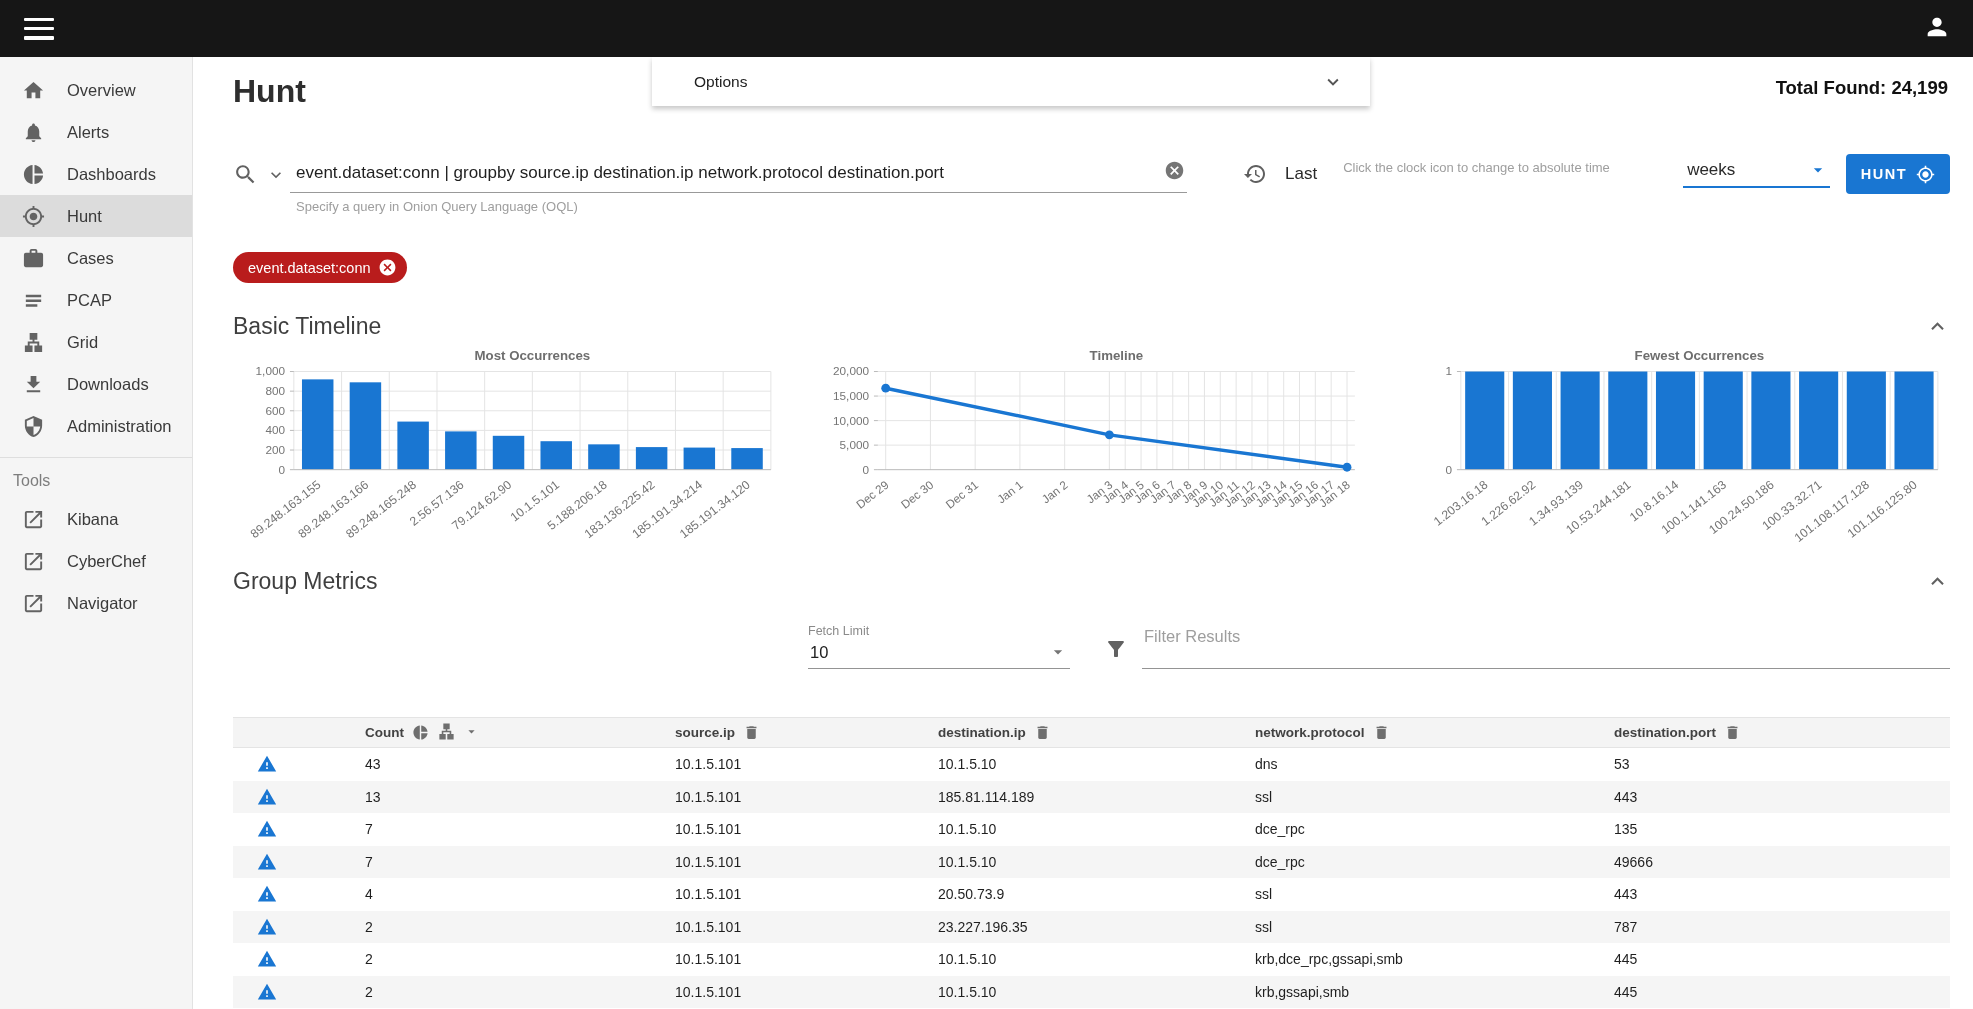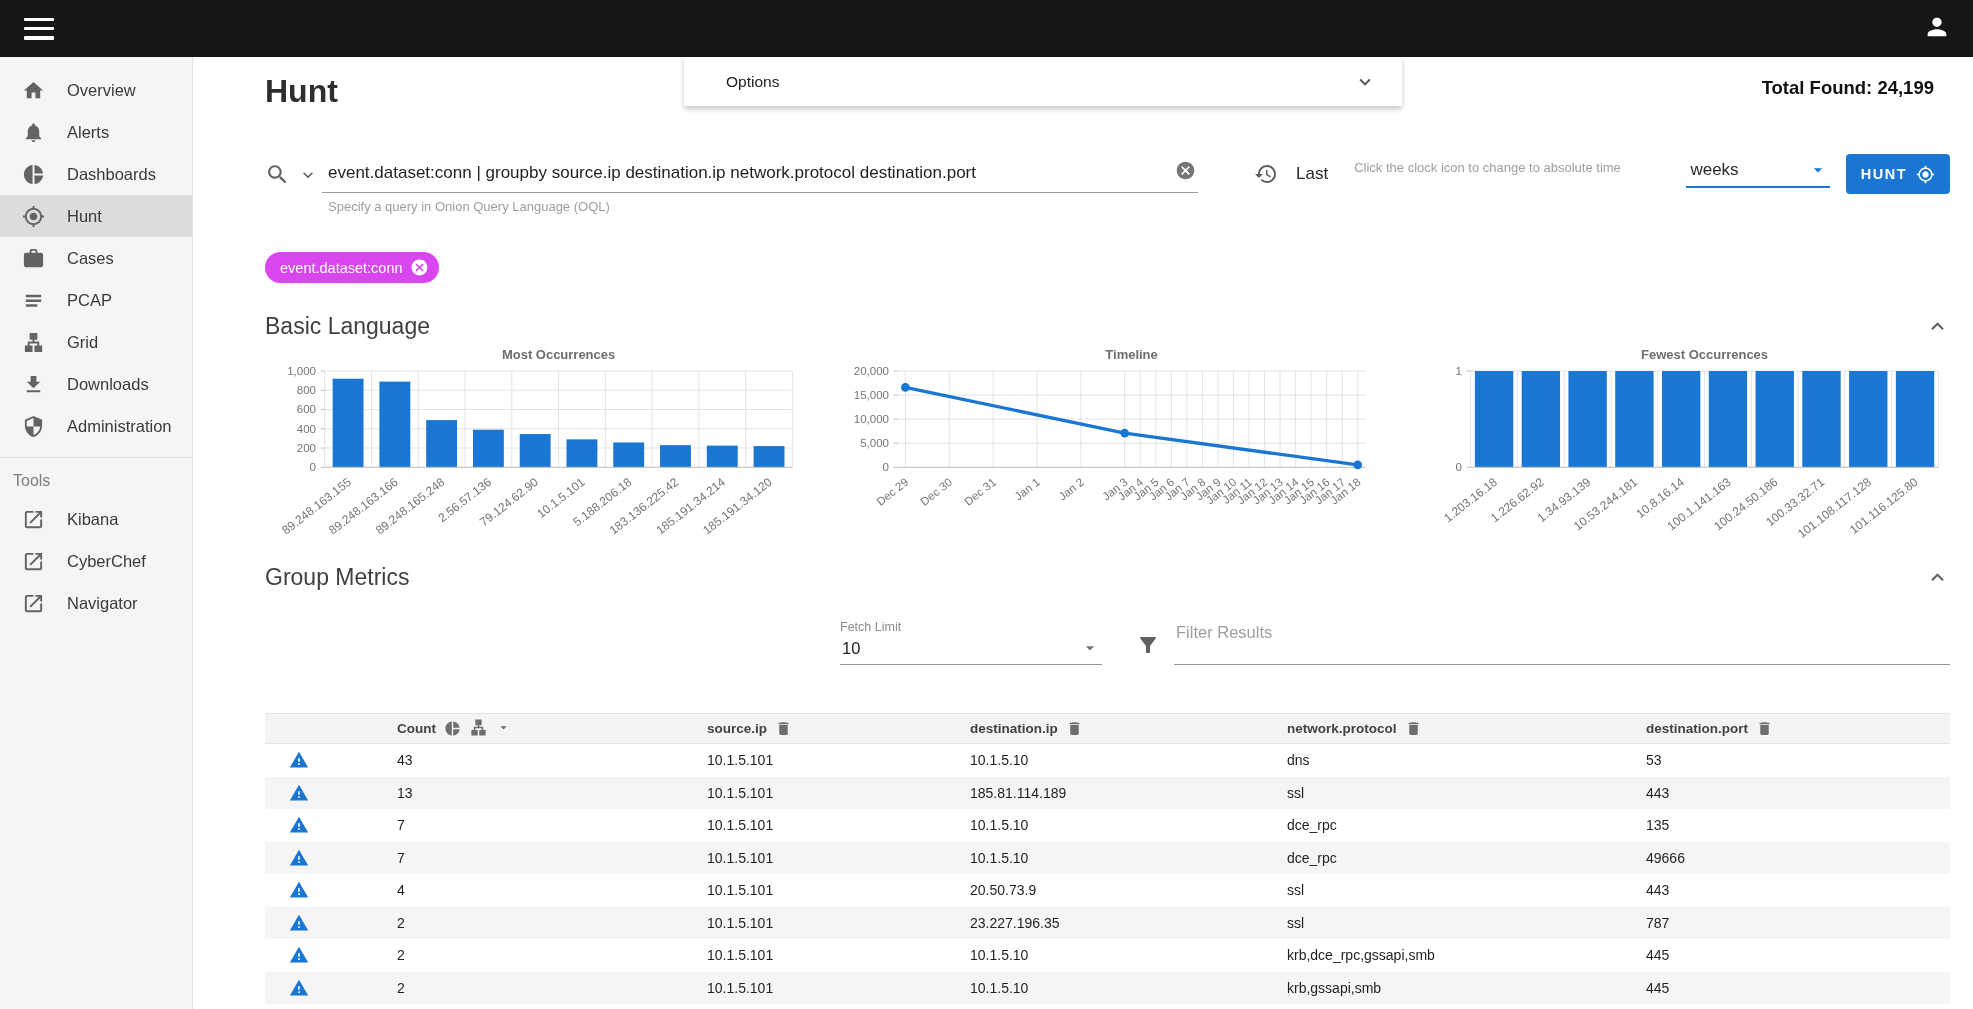"Overview" .layout { gap: 32px -> none }
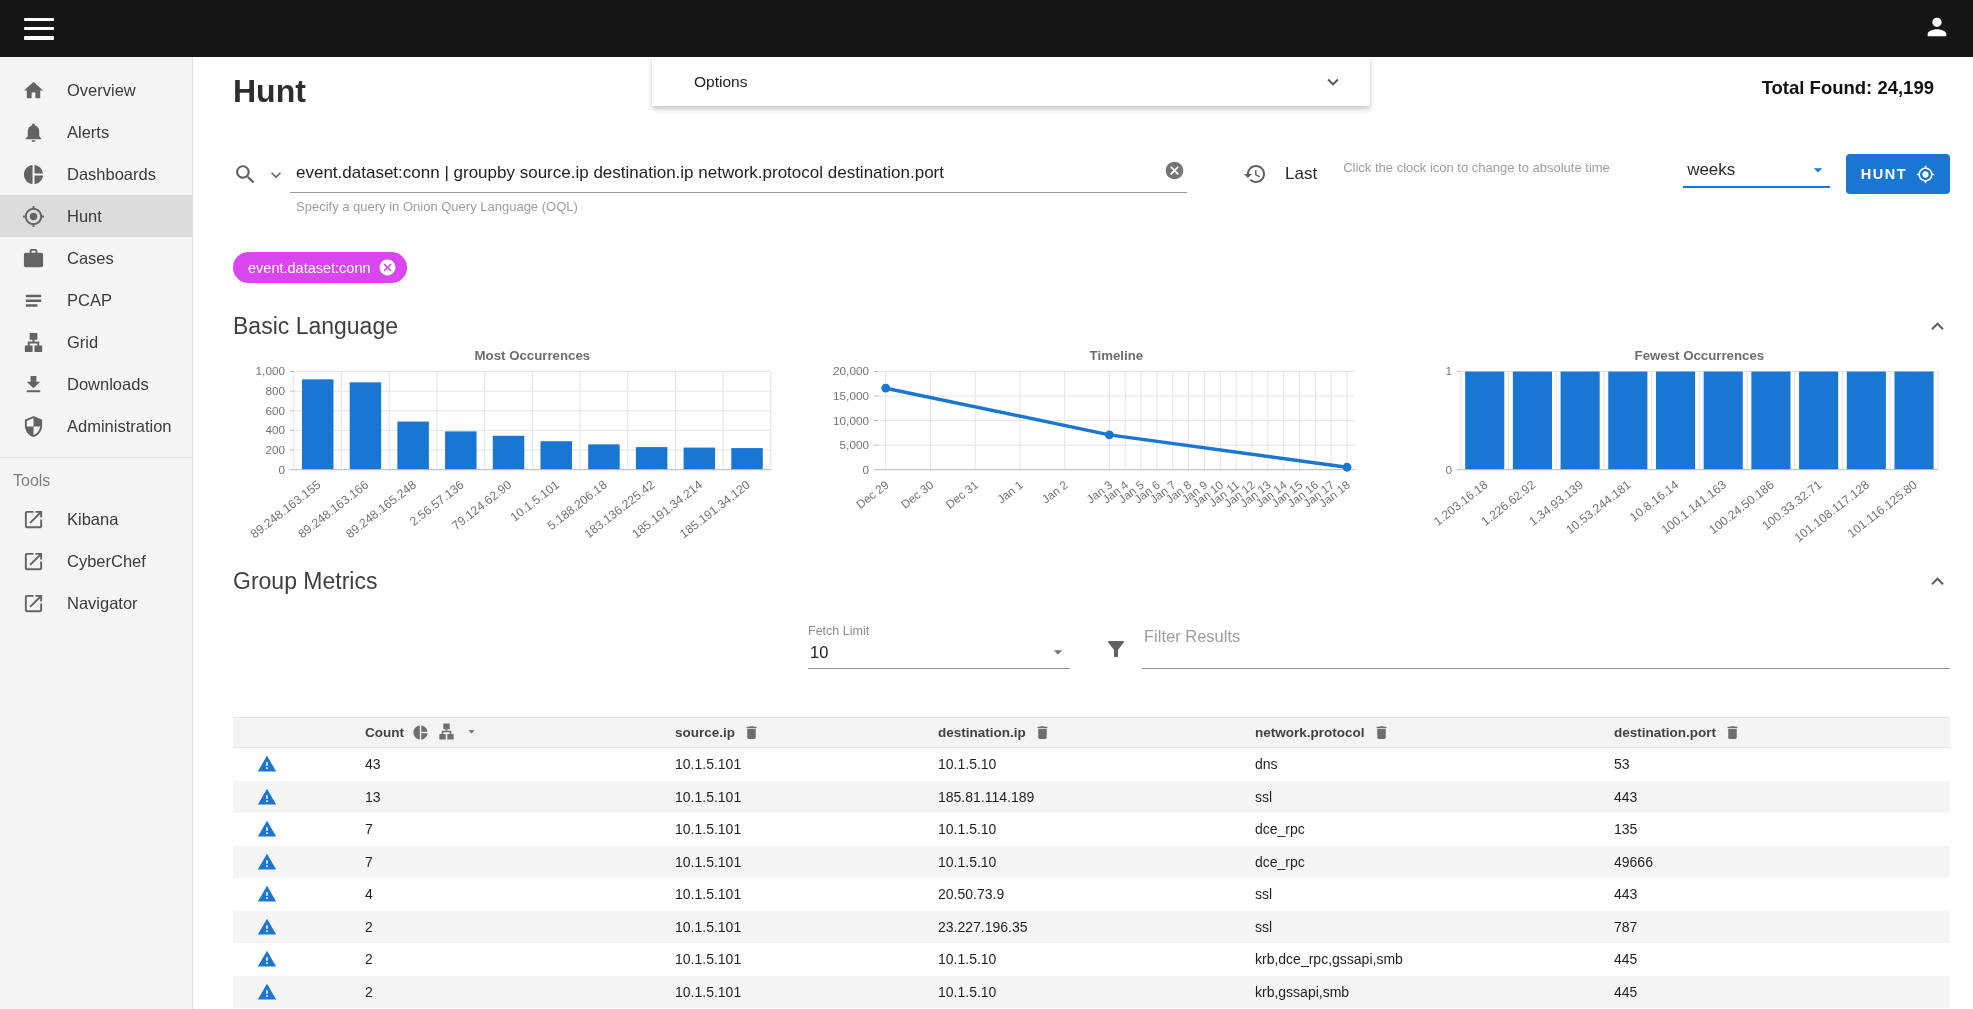"Total Found: 24,199" .total-found { right: 39px -> 25px }
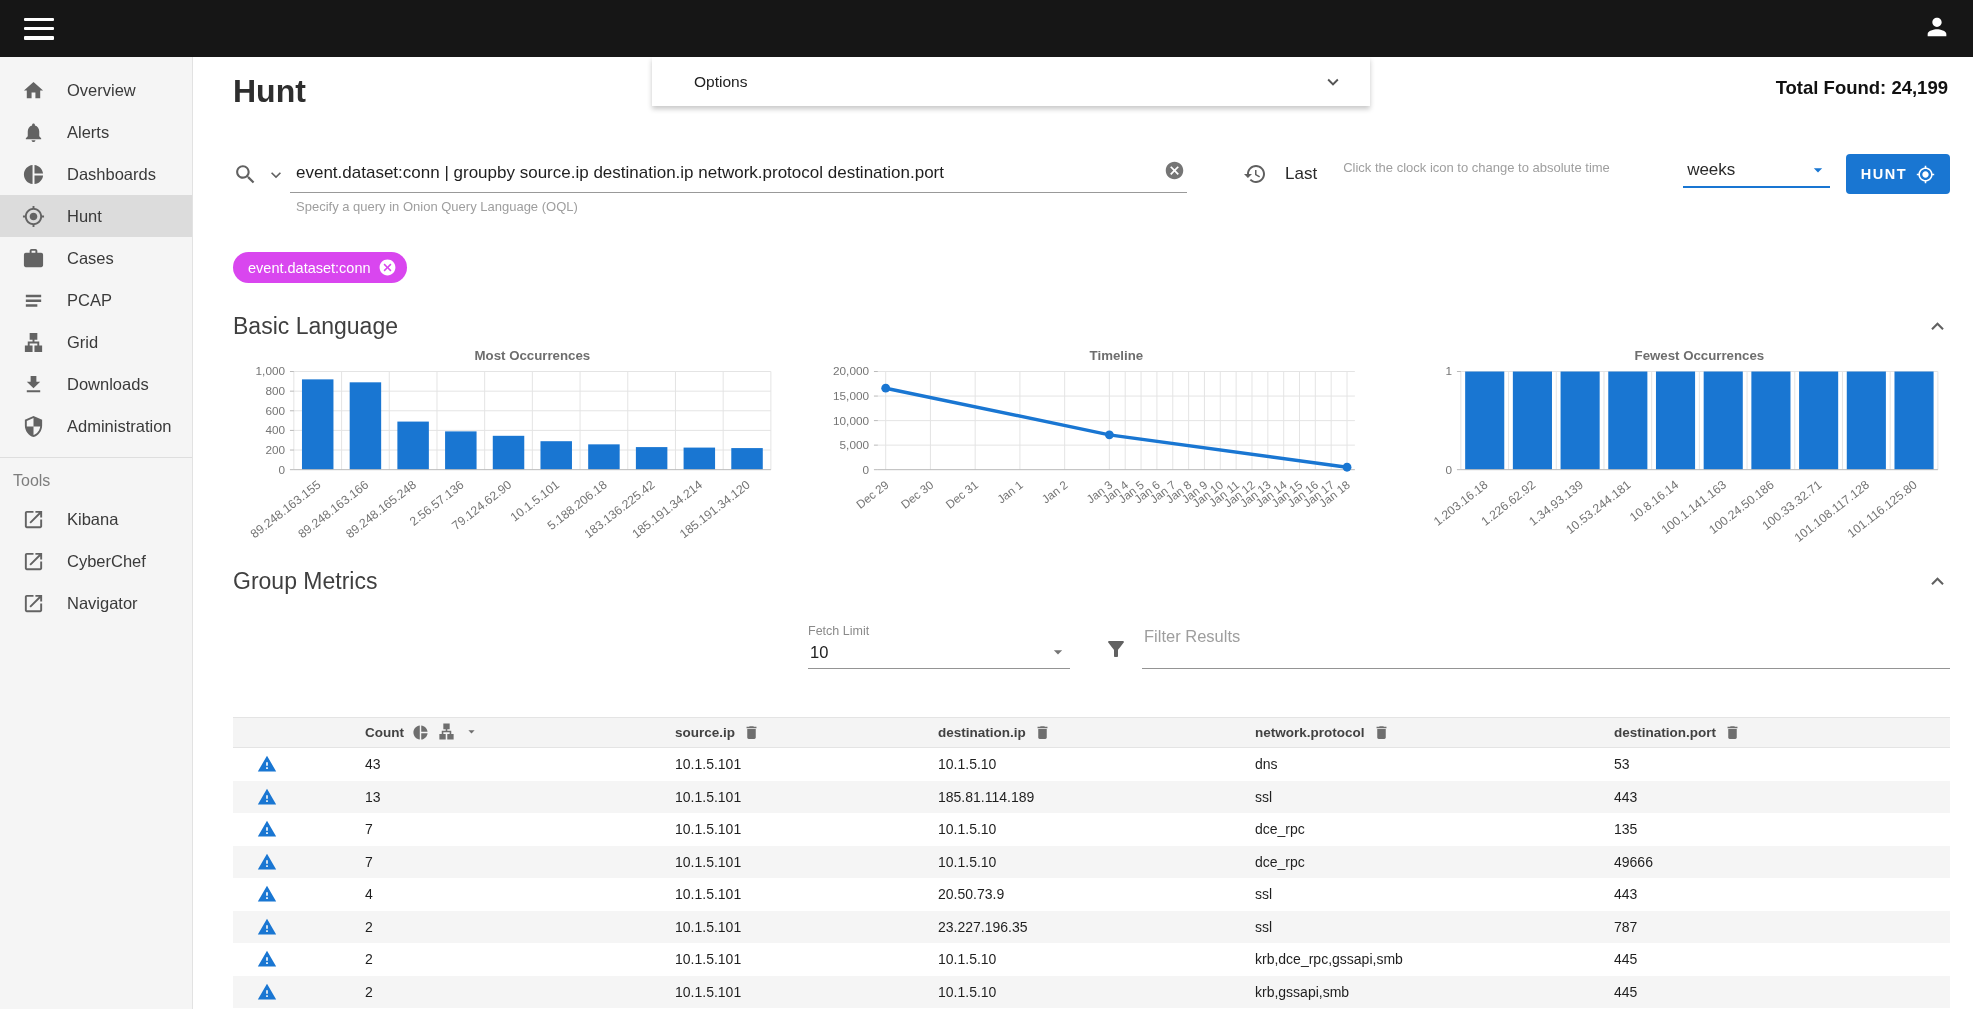"event.dataset:conn" .chip { background: #d946ef -> #b91c1c }
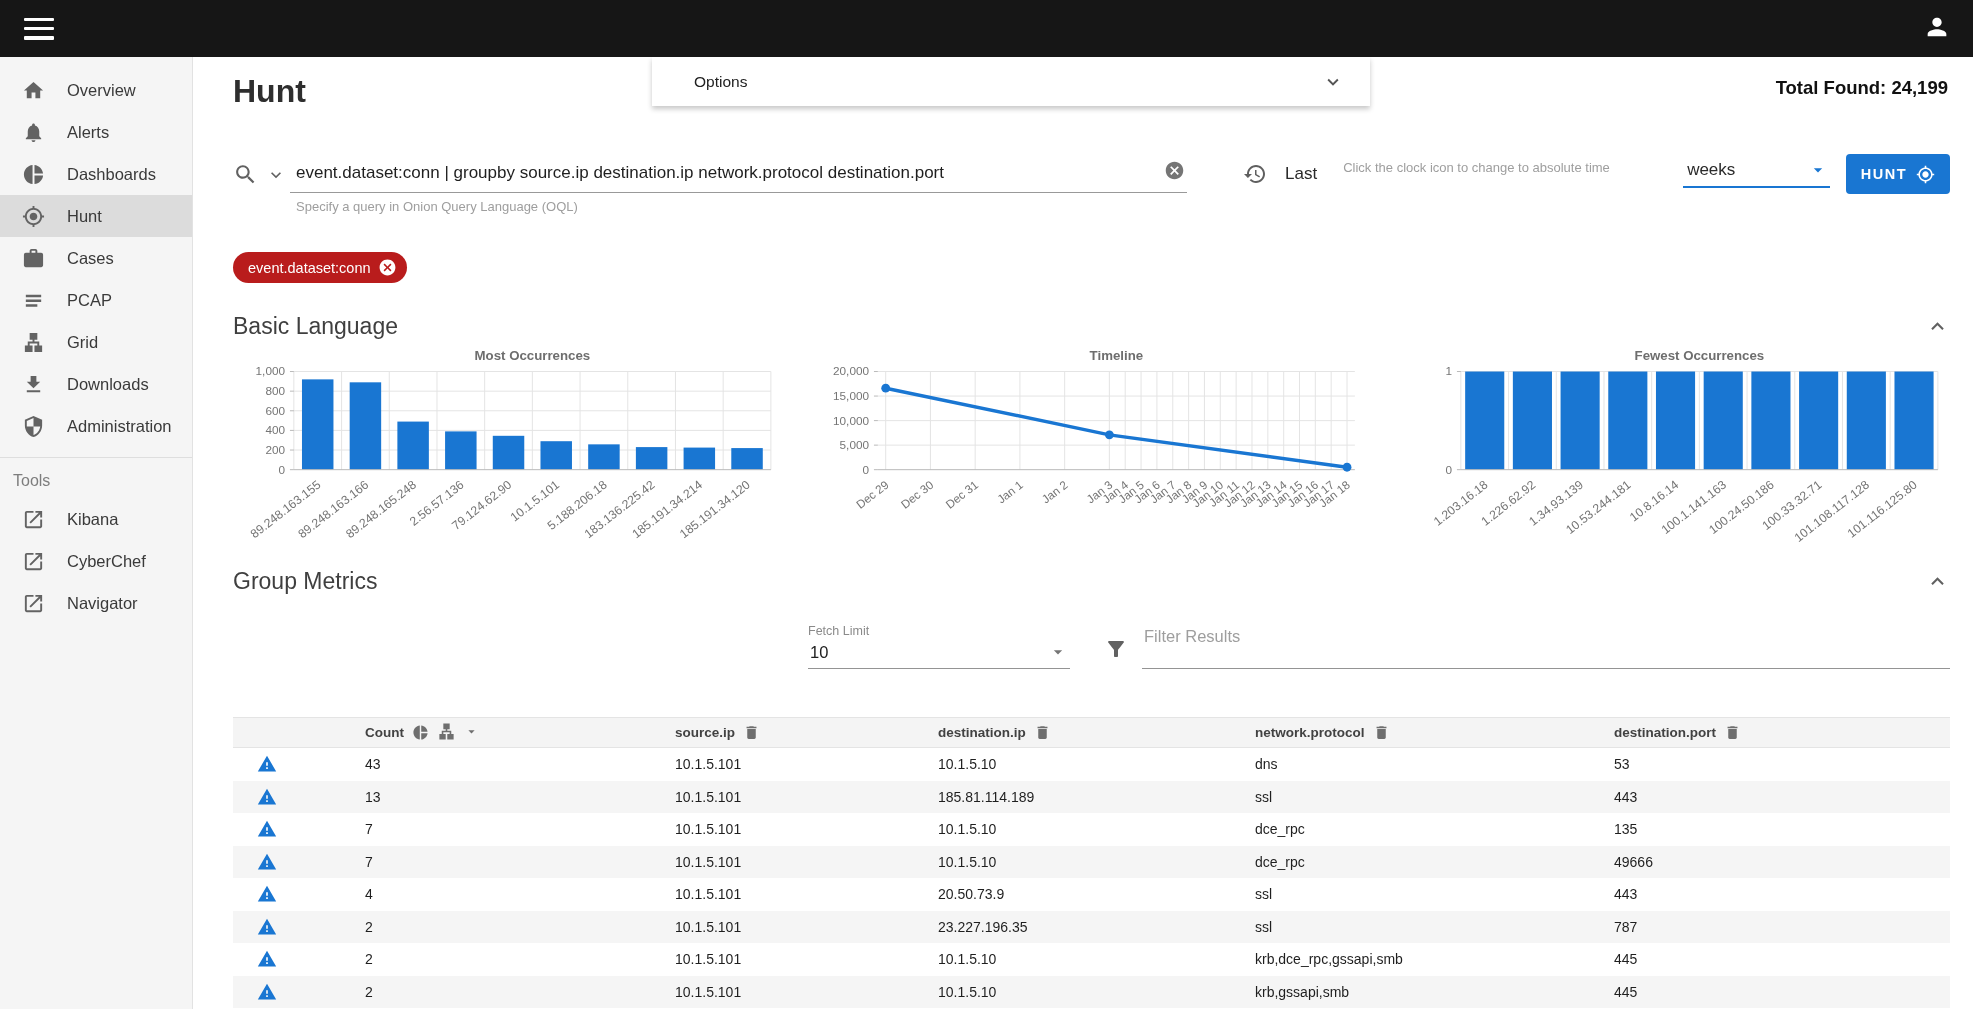"Basic Language" span.t { text: Language -> Timeline }
